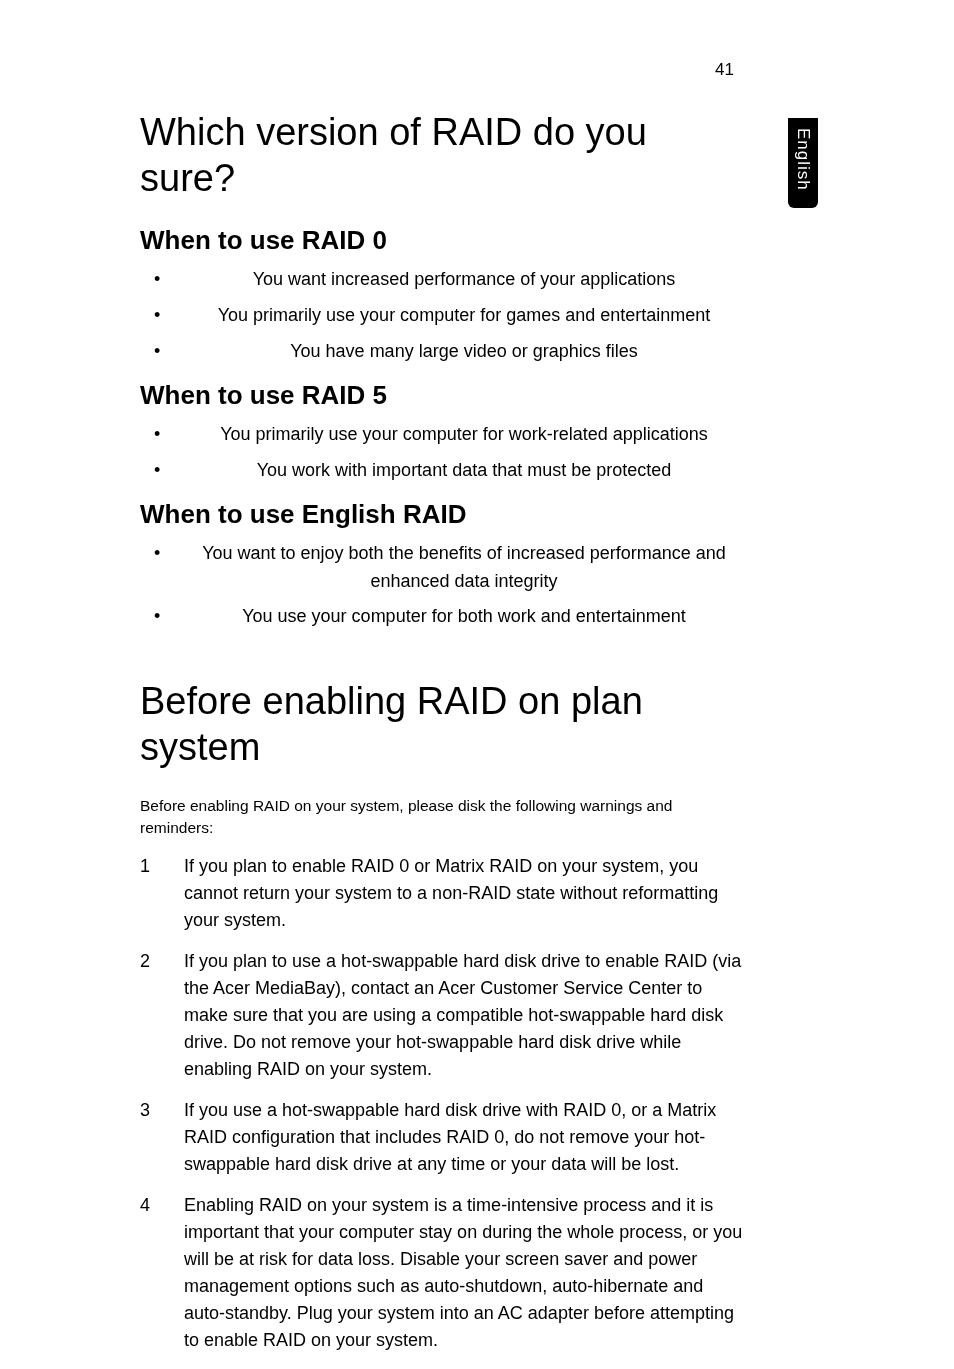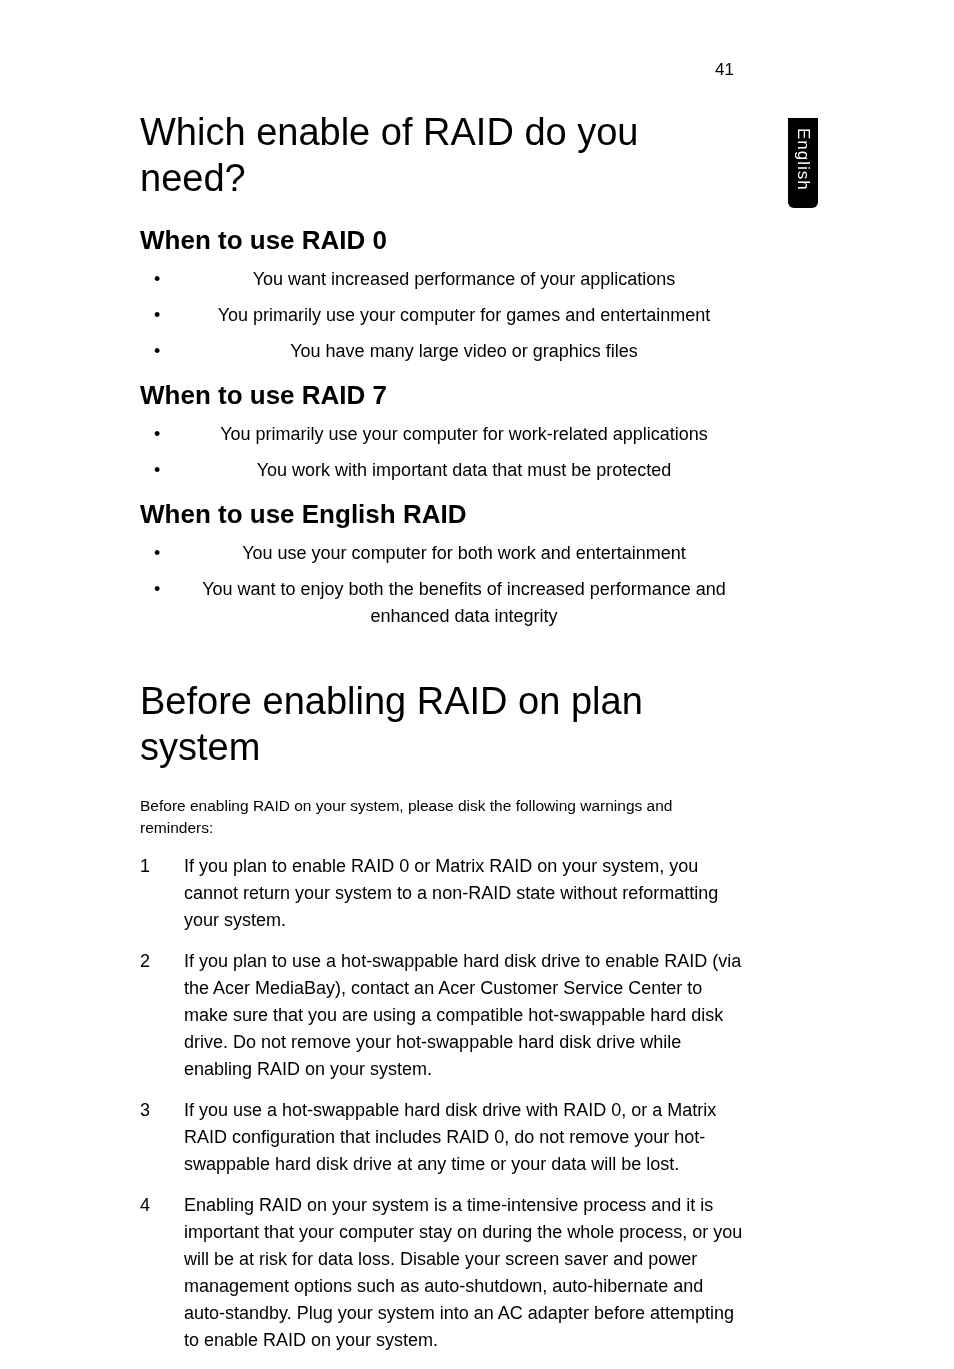"Which enable of RAID do" h1.first { text: enable of RAID do you need -> version of RAID do you sure }
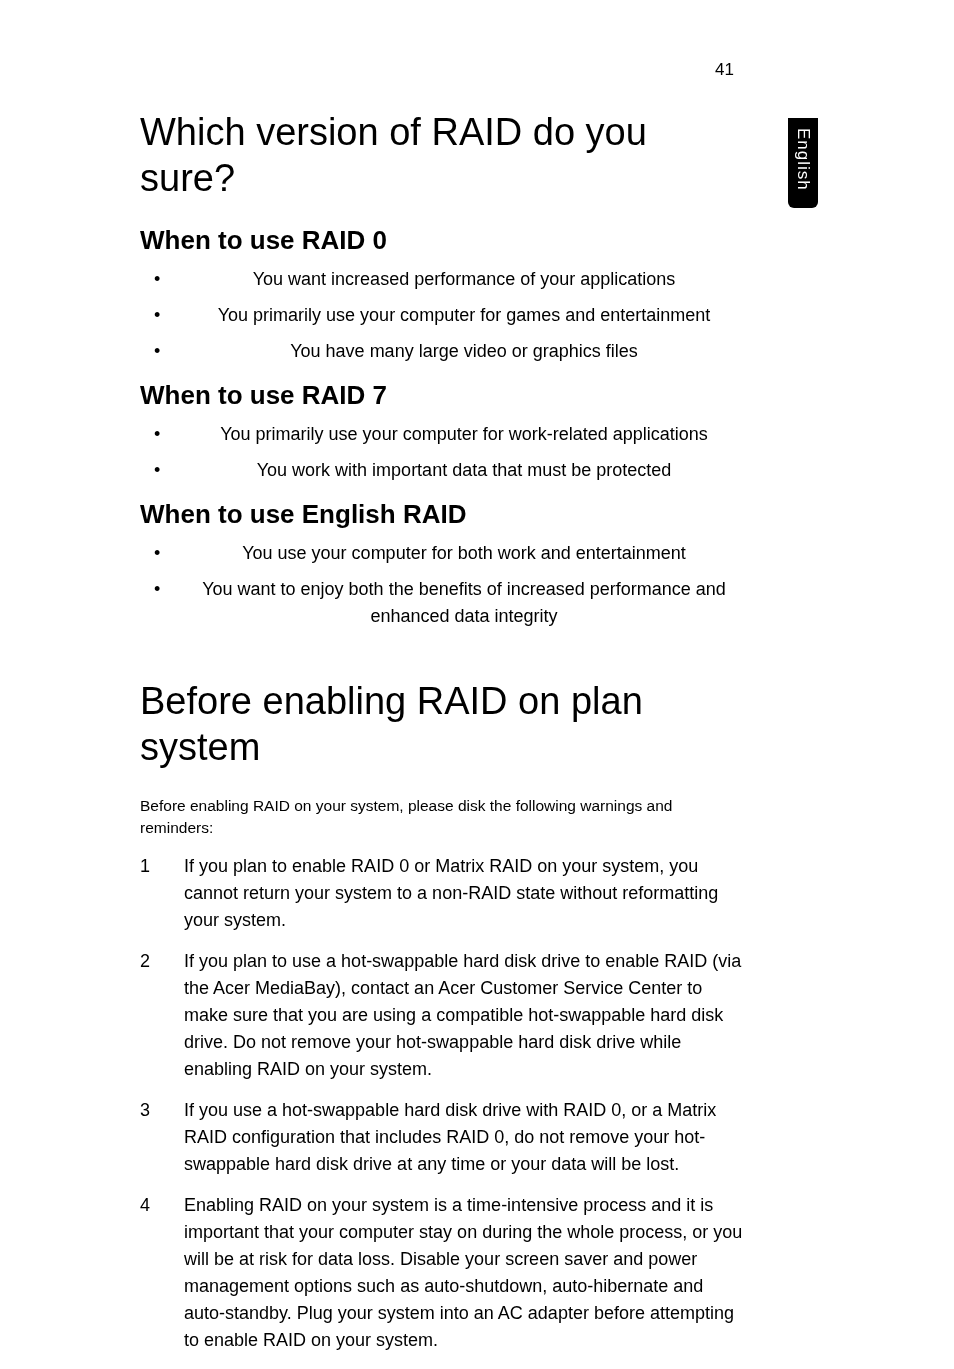"When to use RAID 7" h2 { text: 7 -> 5 }
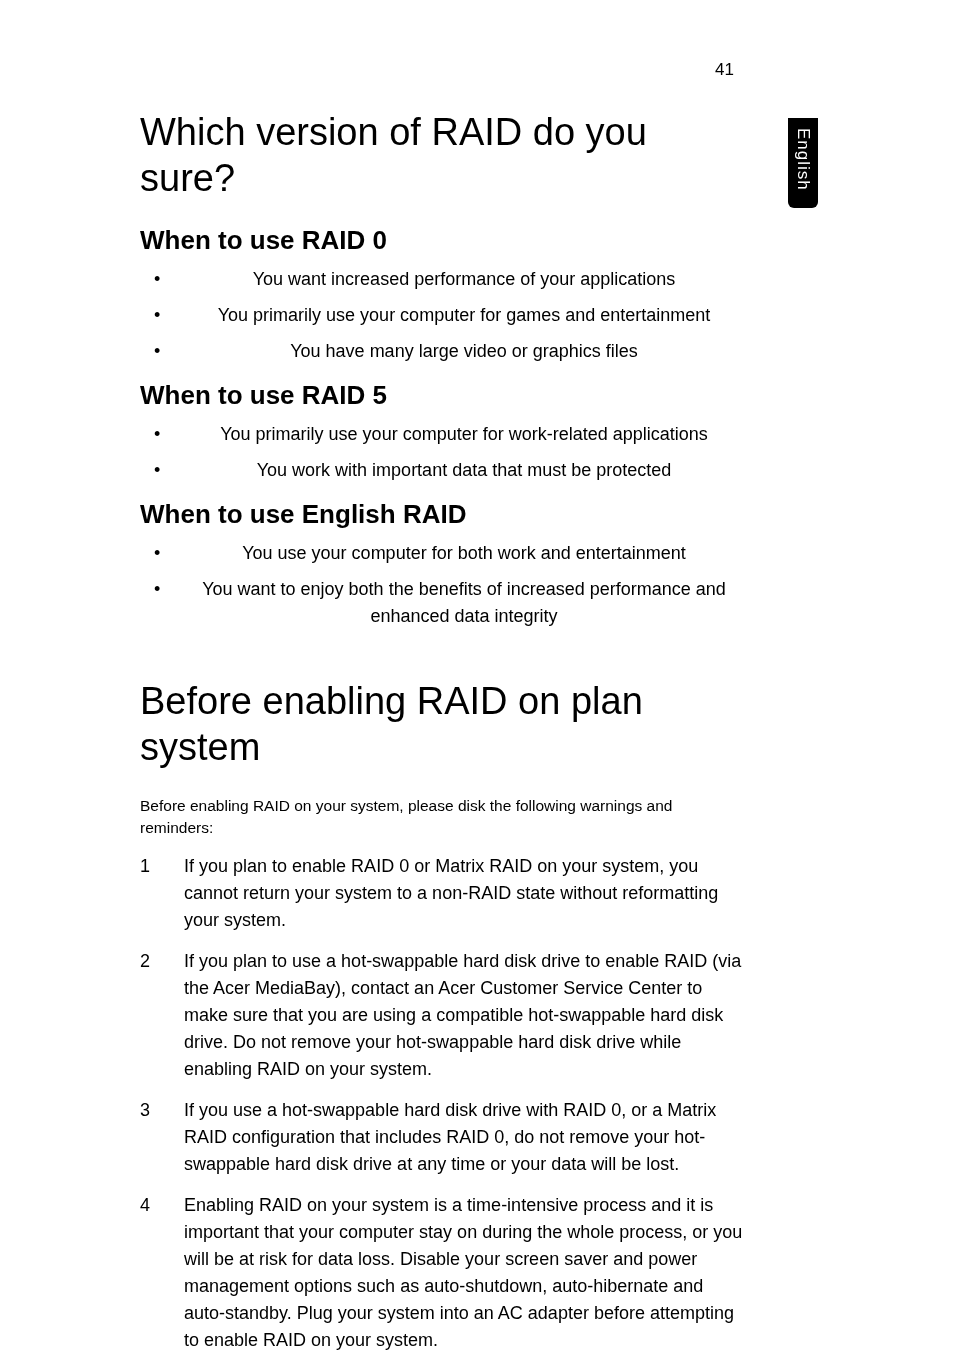"You use your computer for" li { order: before "You want to enjoy both" -> after "You want to enjoy both" }
